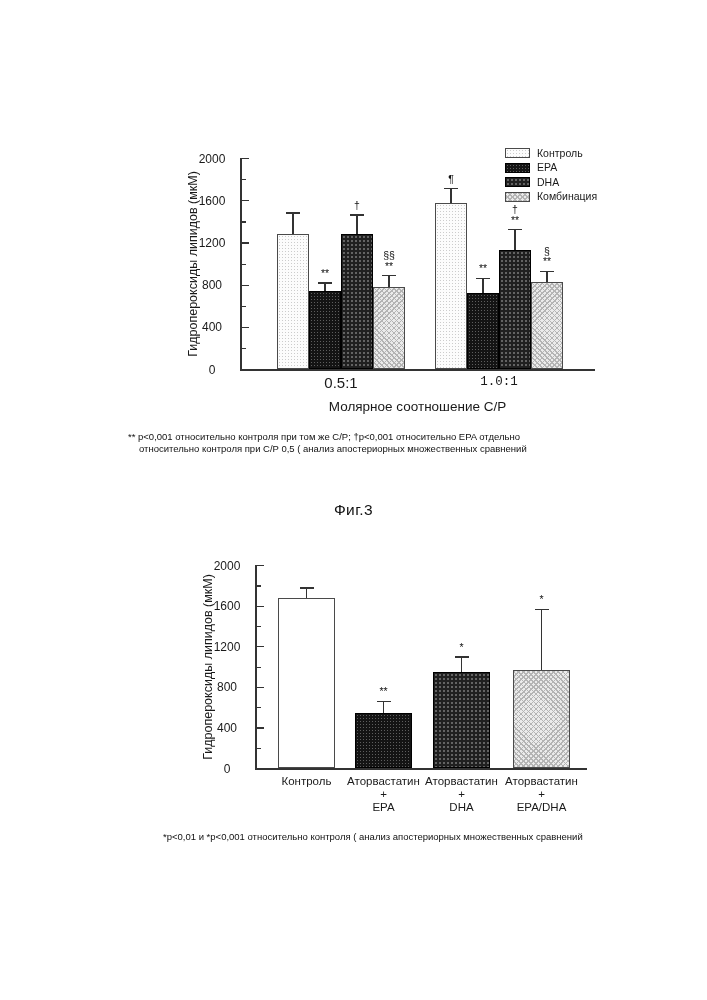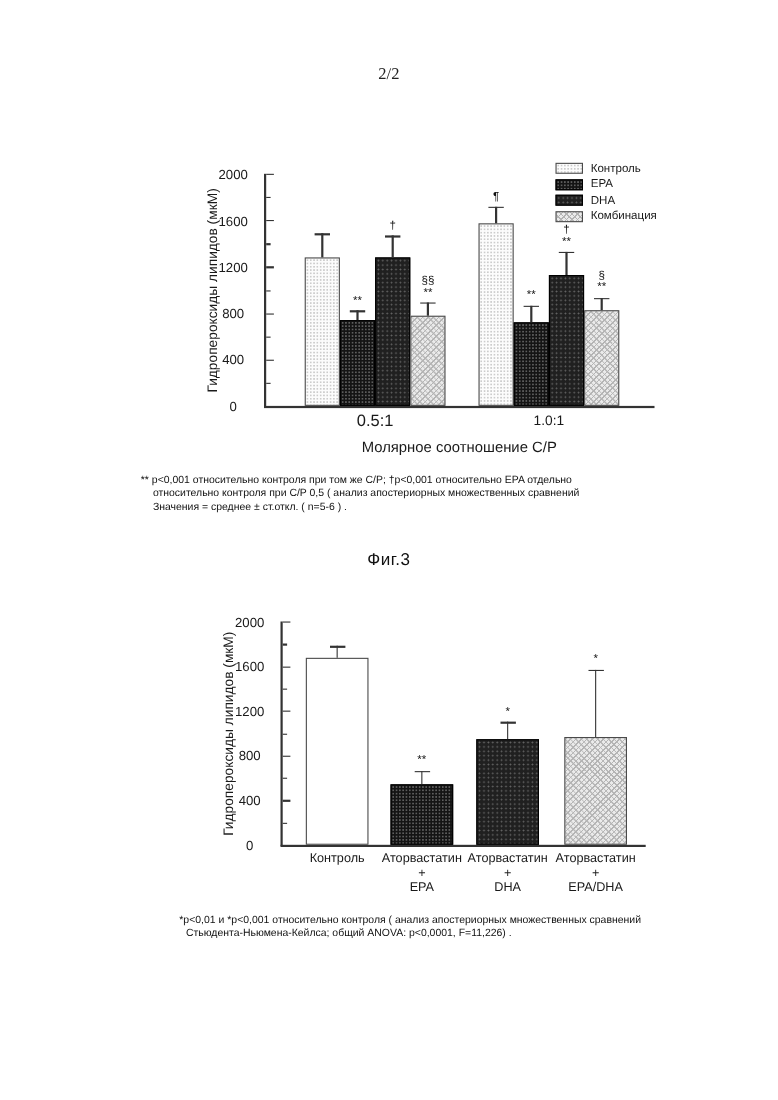"2/2" div.page-number { html: <div>2/2</div> -> none }
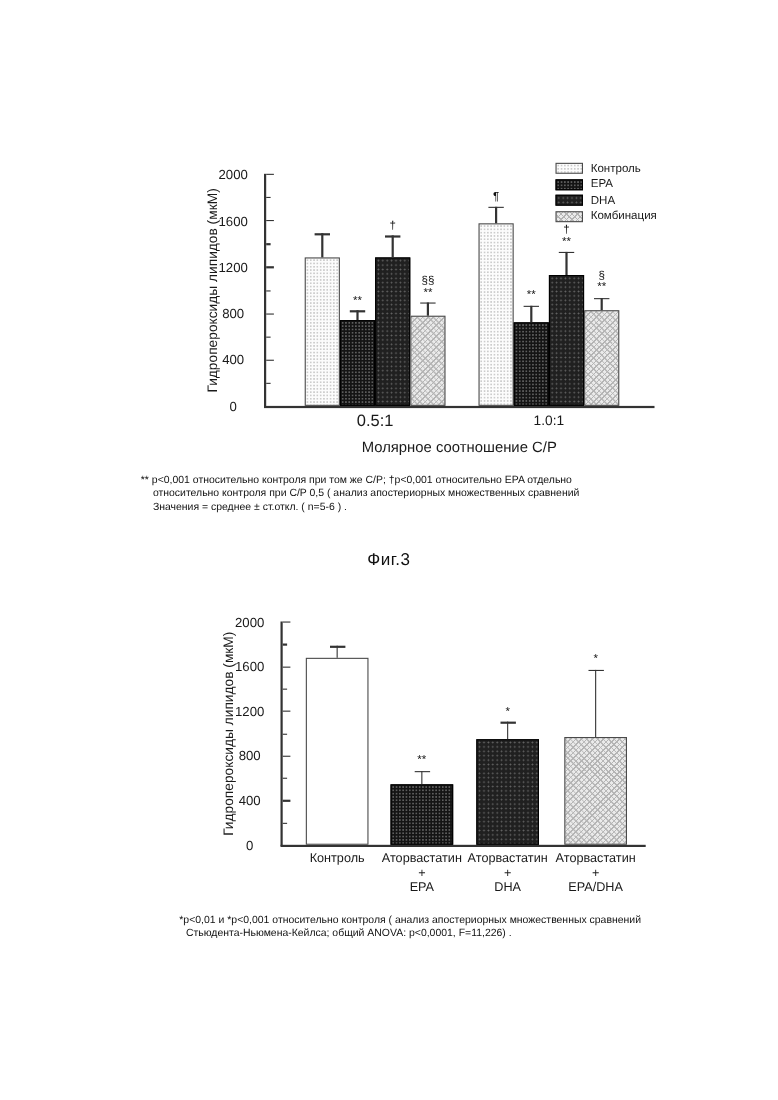"1.0:1" div.cat-label { font-family: none -> Liberation Mono, monospace }
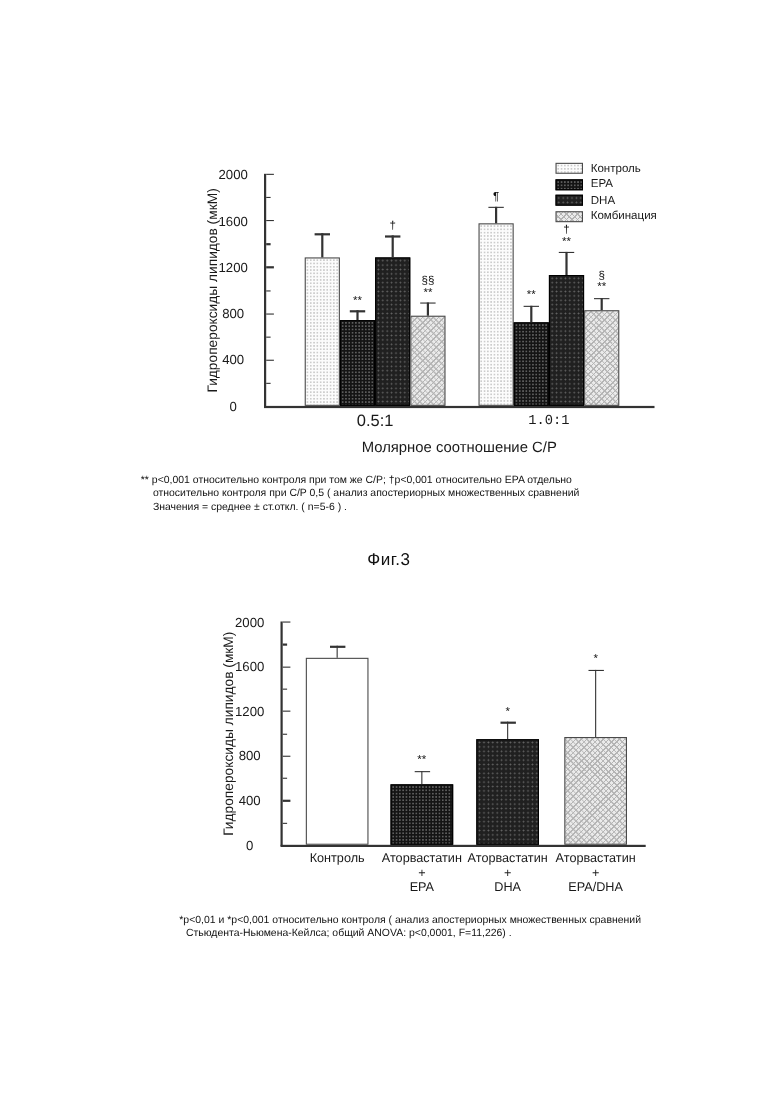"Значения = среднее ± ст.откл." div.fn-line { html: <div>Значения = среднее ± ст.откл. ( n=5-6 ) .</div> -> none }
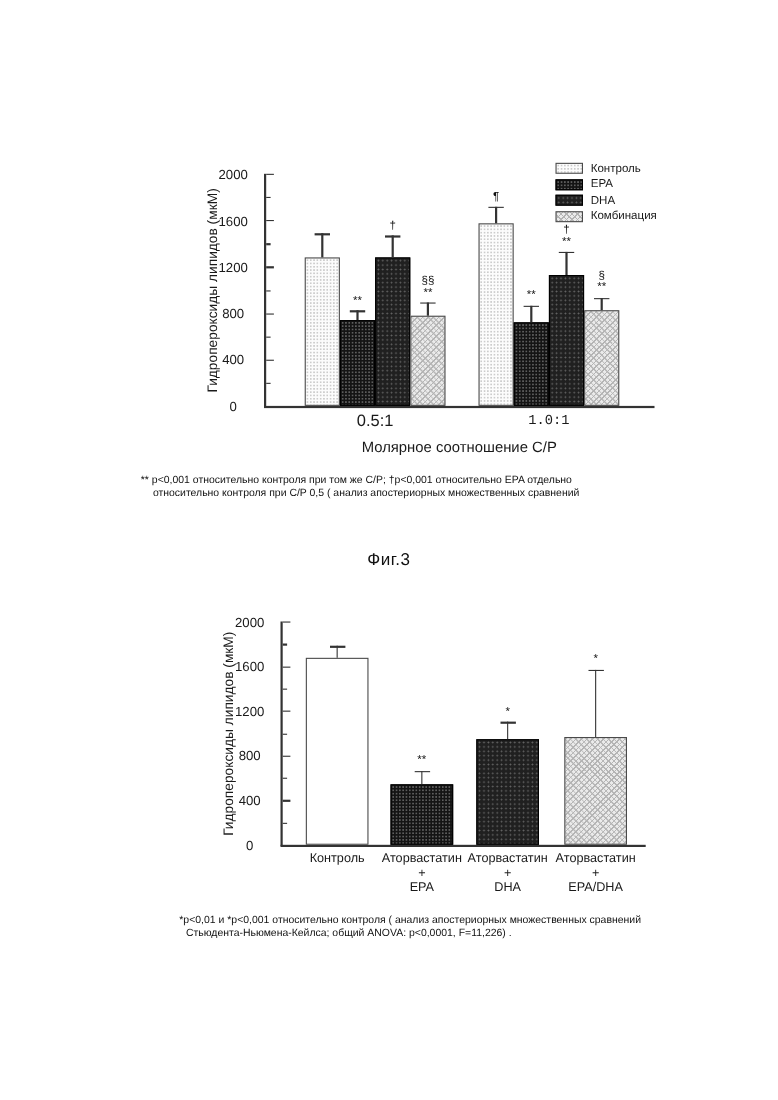"Стьюдента-Ньюмена-Кейлса; общий ANOVA:" div.fn-line { html: <div>Стьюдента-Ньюмена-Кейлса; общий ANOVA: p&lt;0,0001, F=11,226) .</div> -> none }
